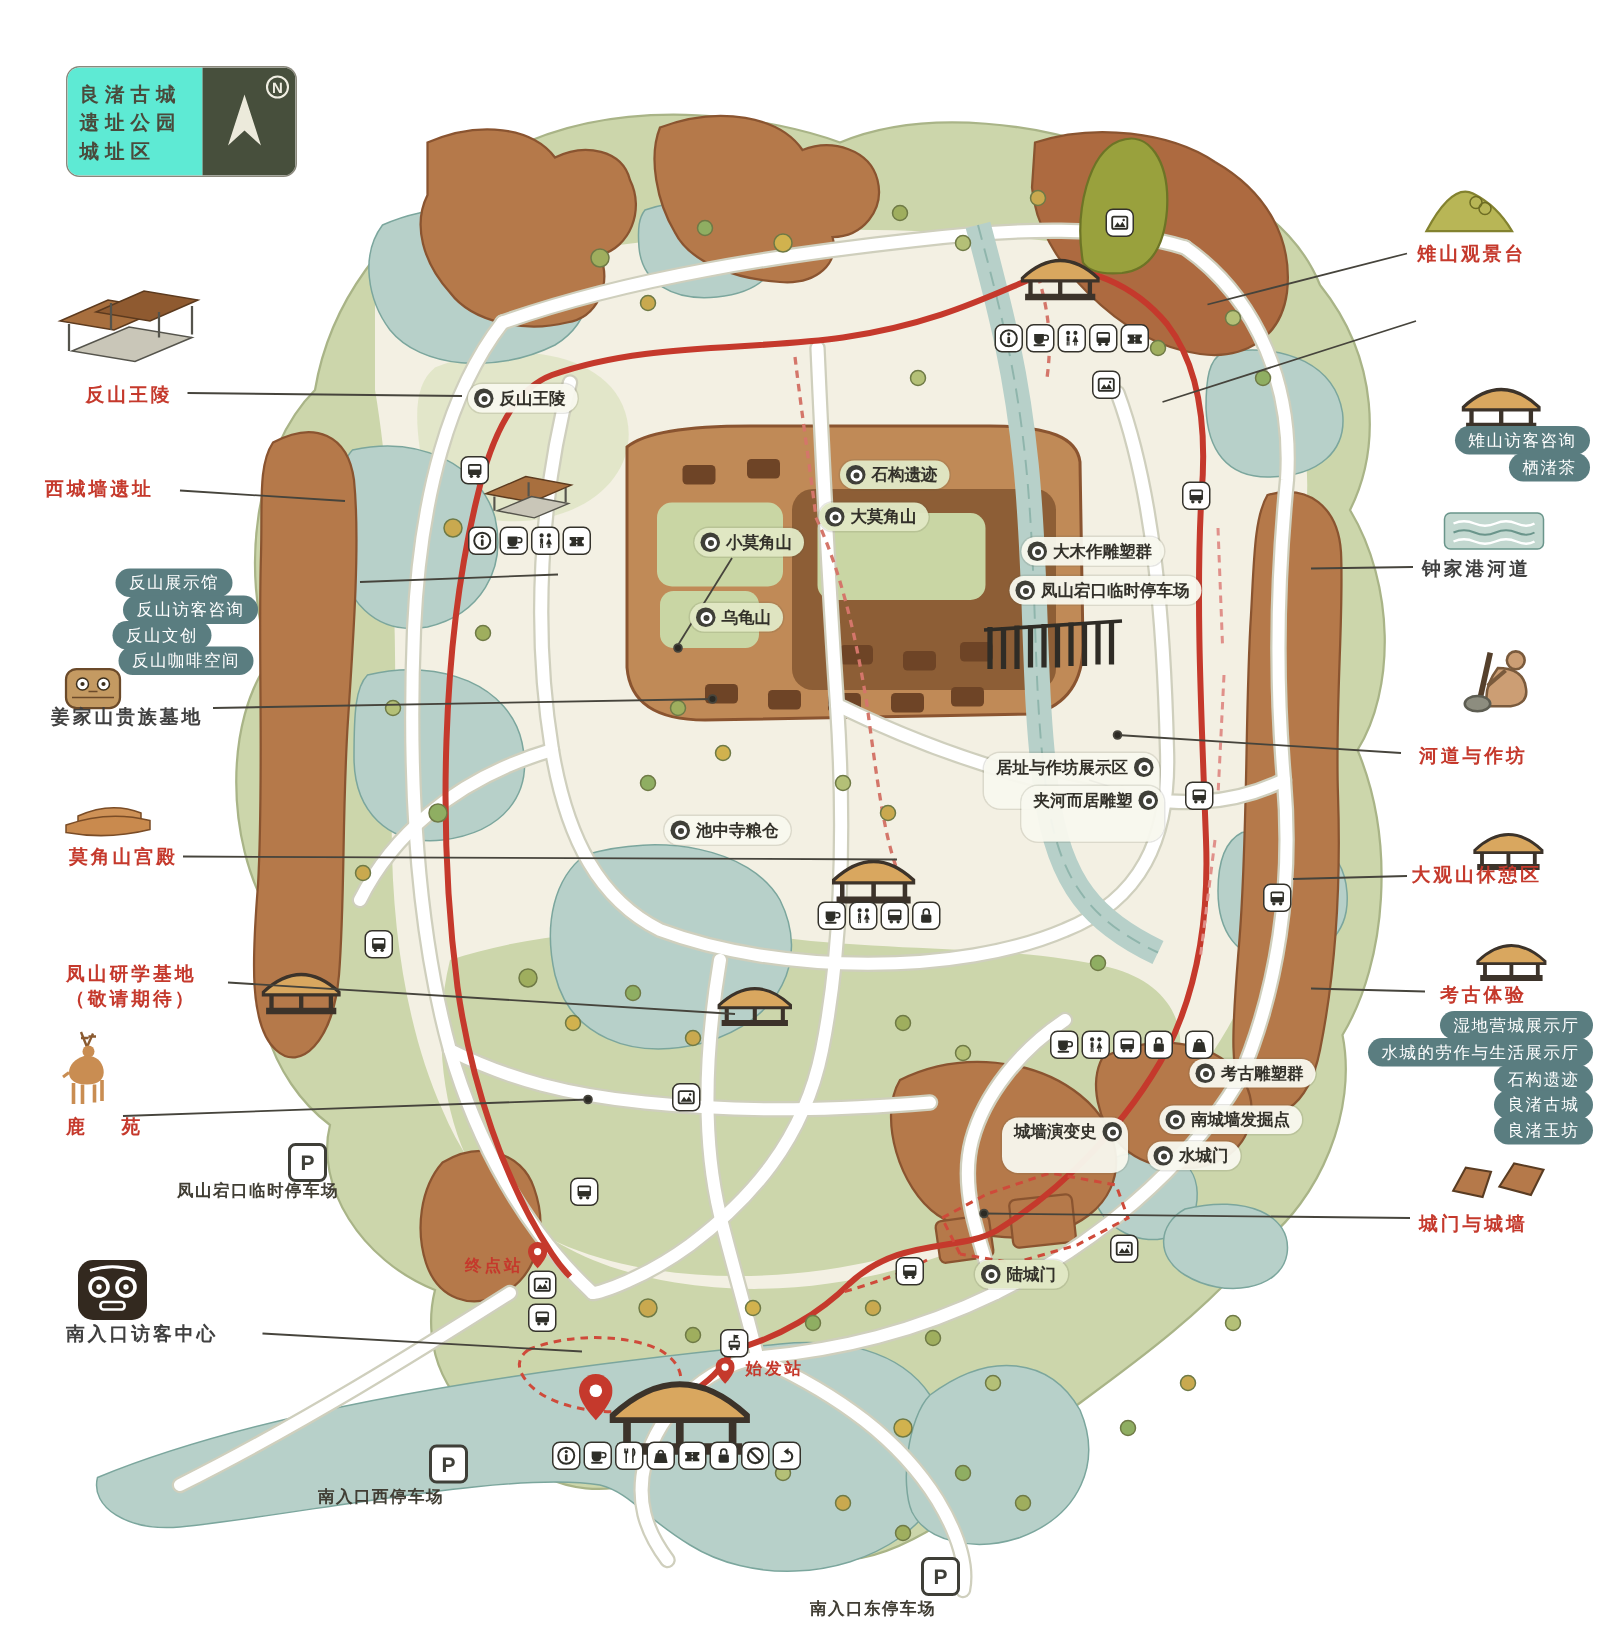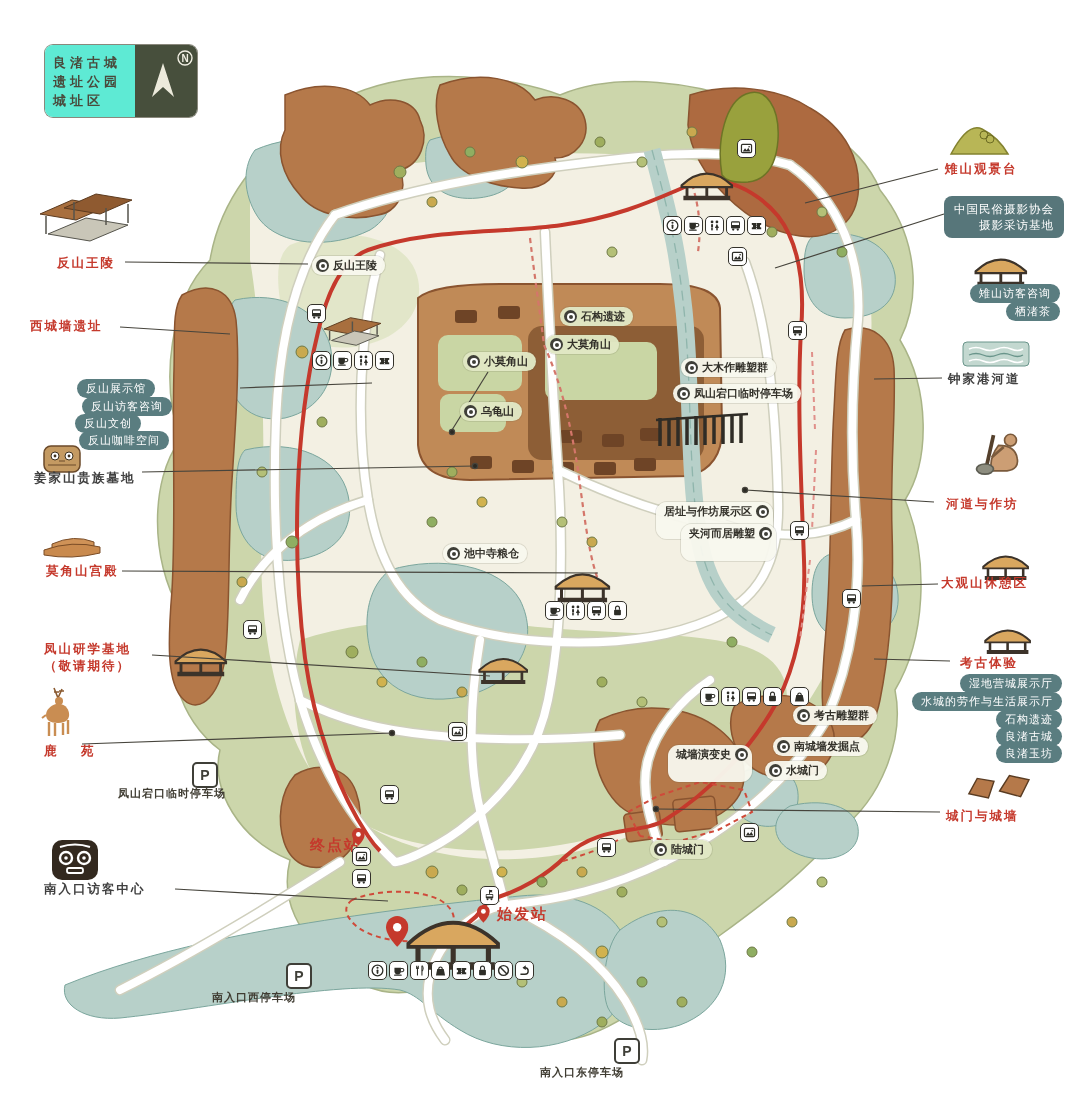"中国民俗摄影协会" div.abs { html: <div> <div>中国民俗摄影协会</div> <div>摄影采访基地</div> </div> -> none }
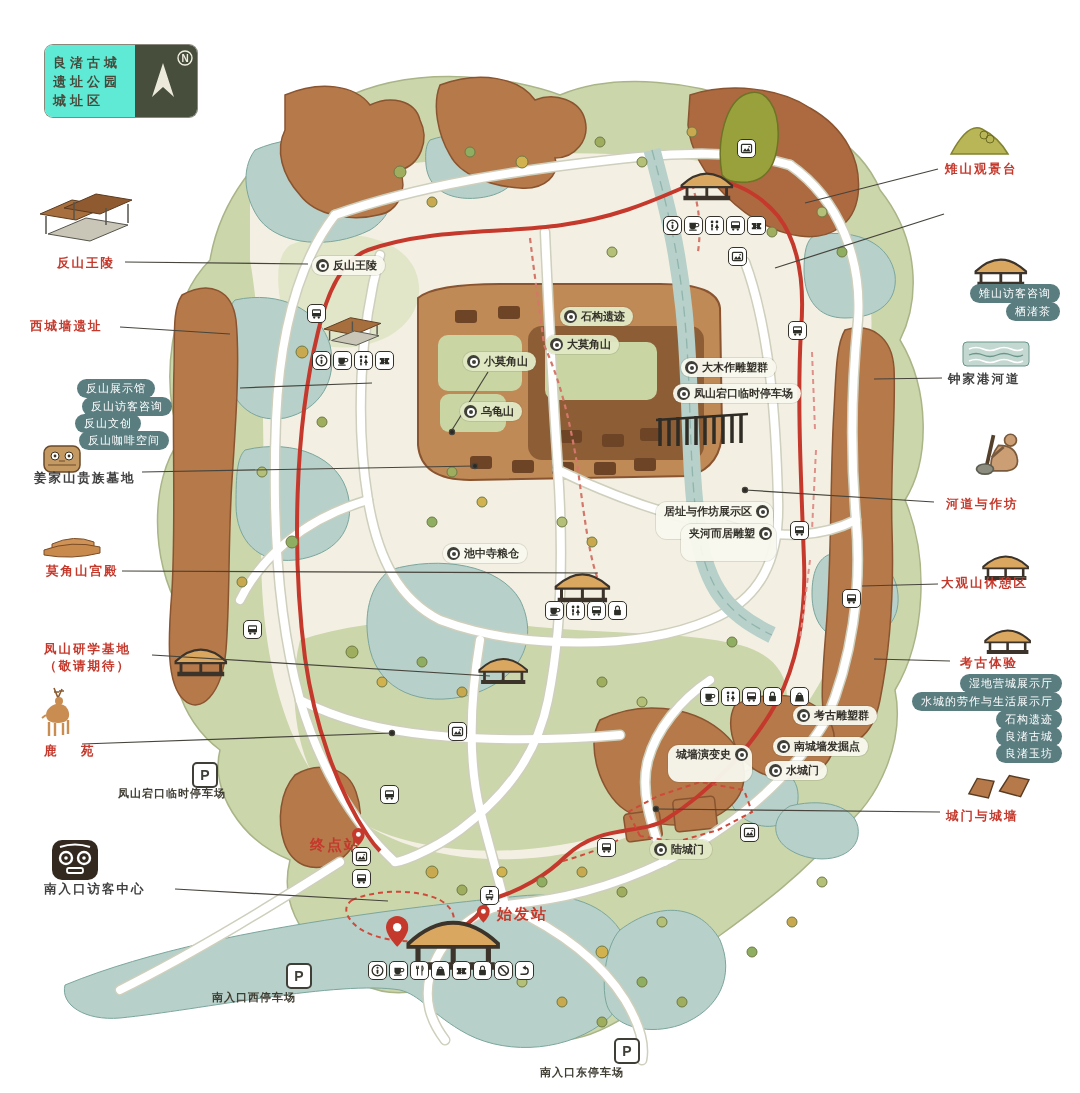"终点站" .station { font-size: 15px -> 11px }
